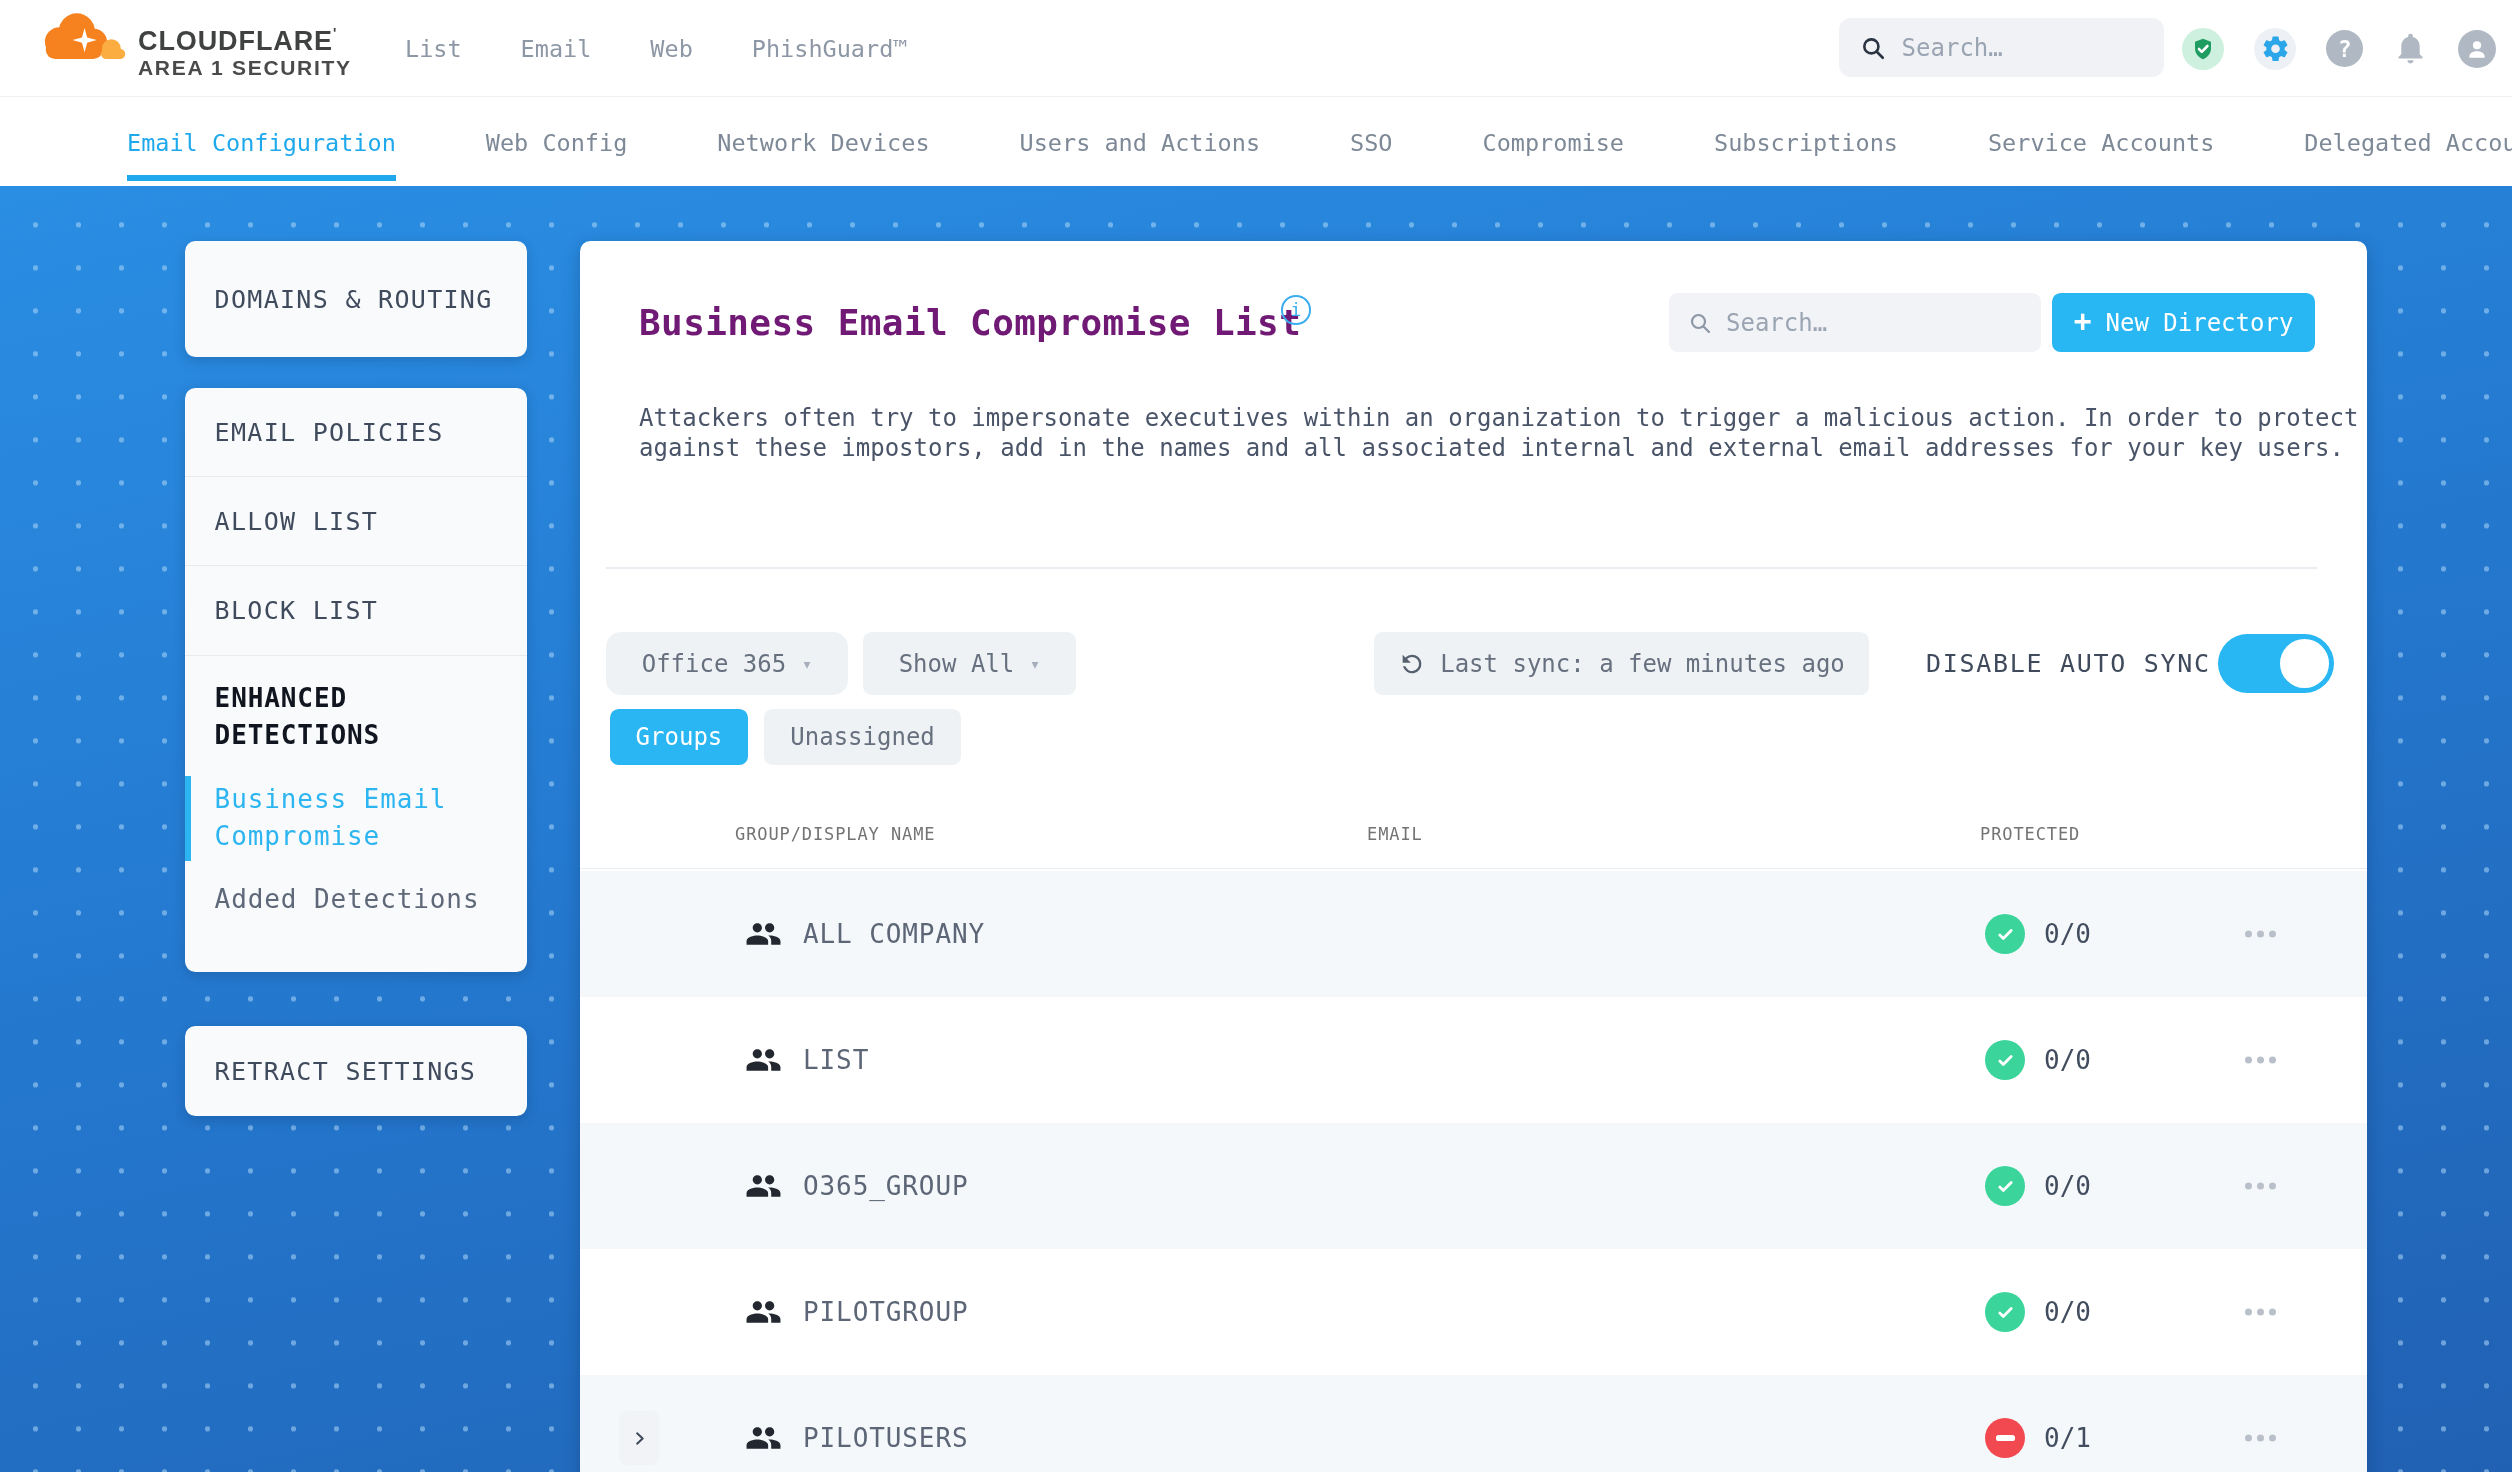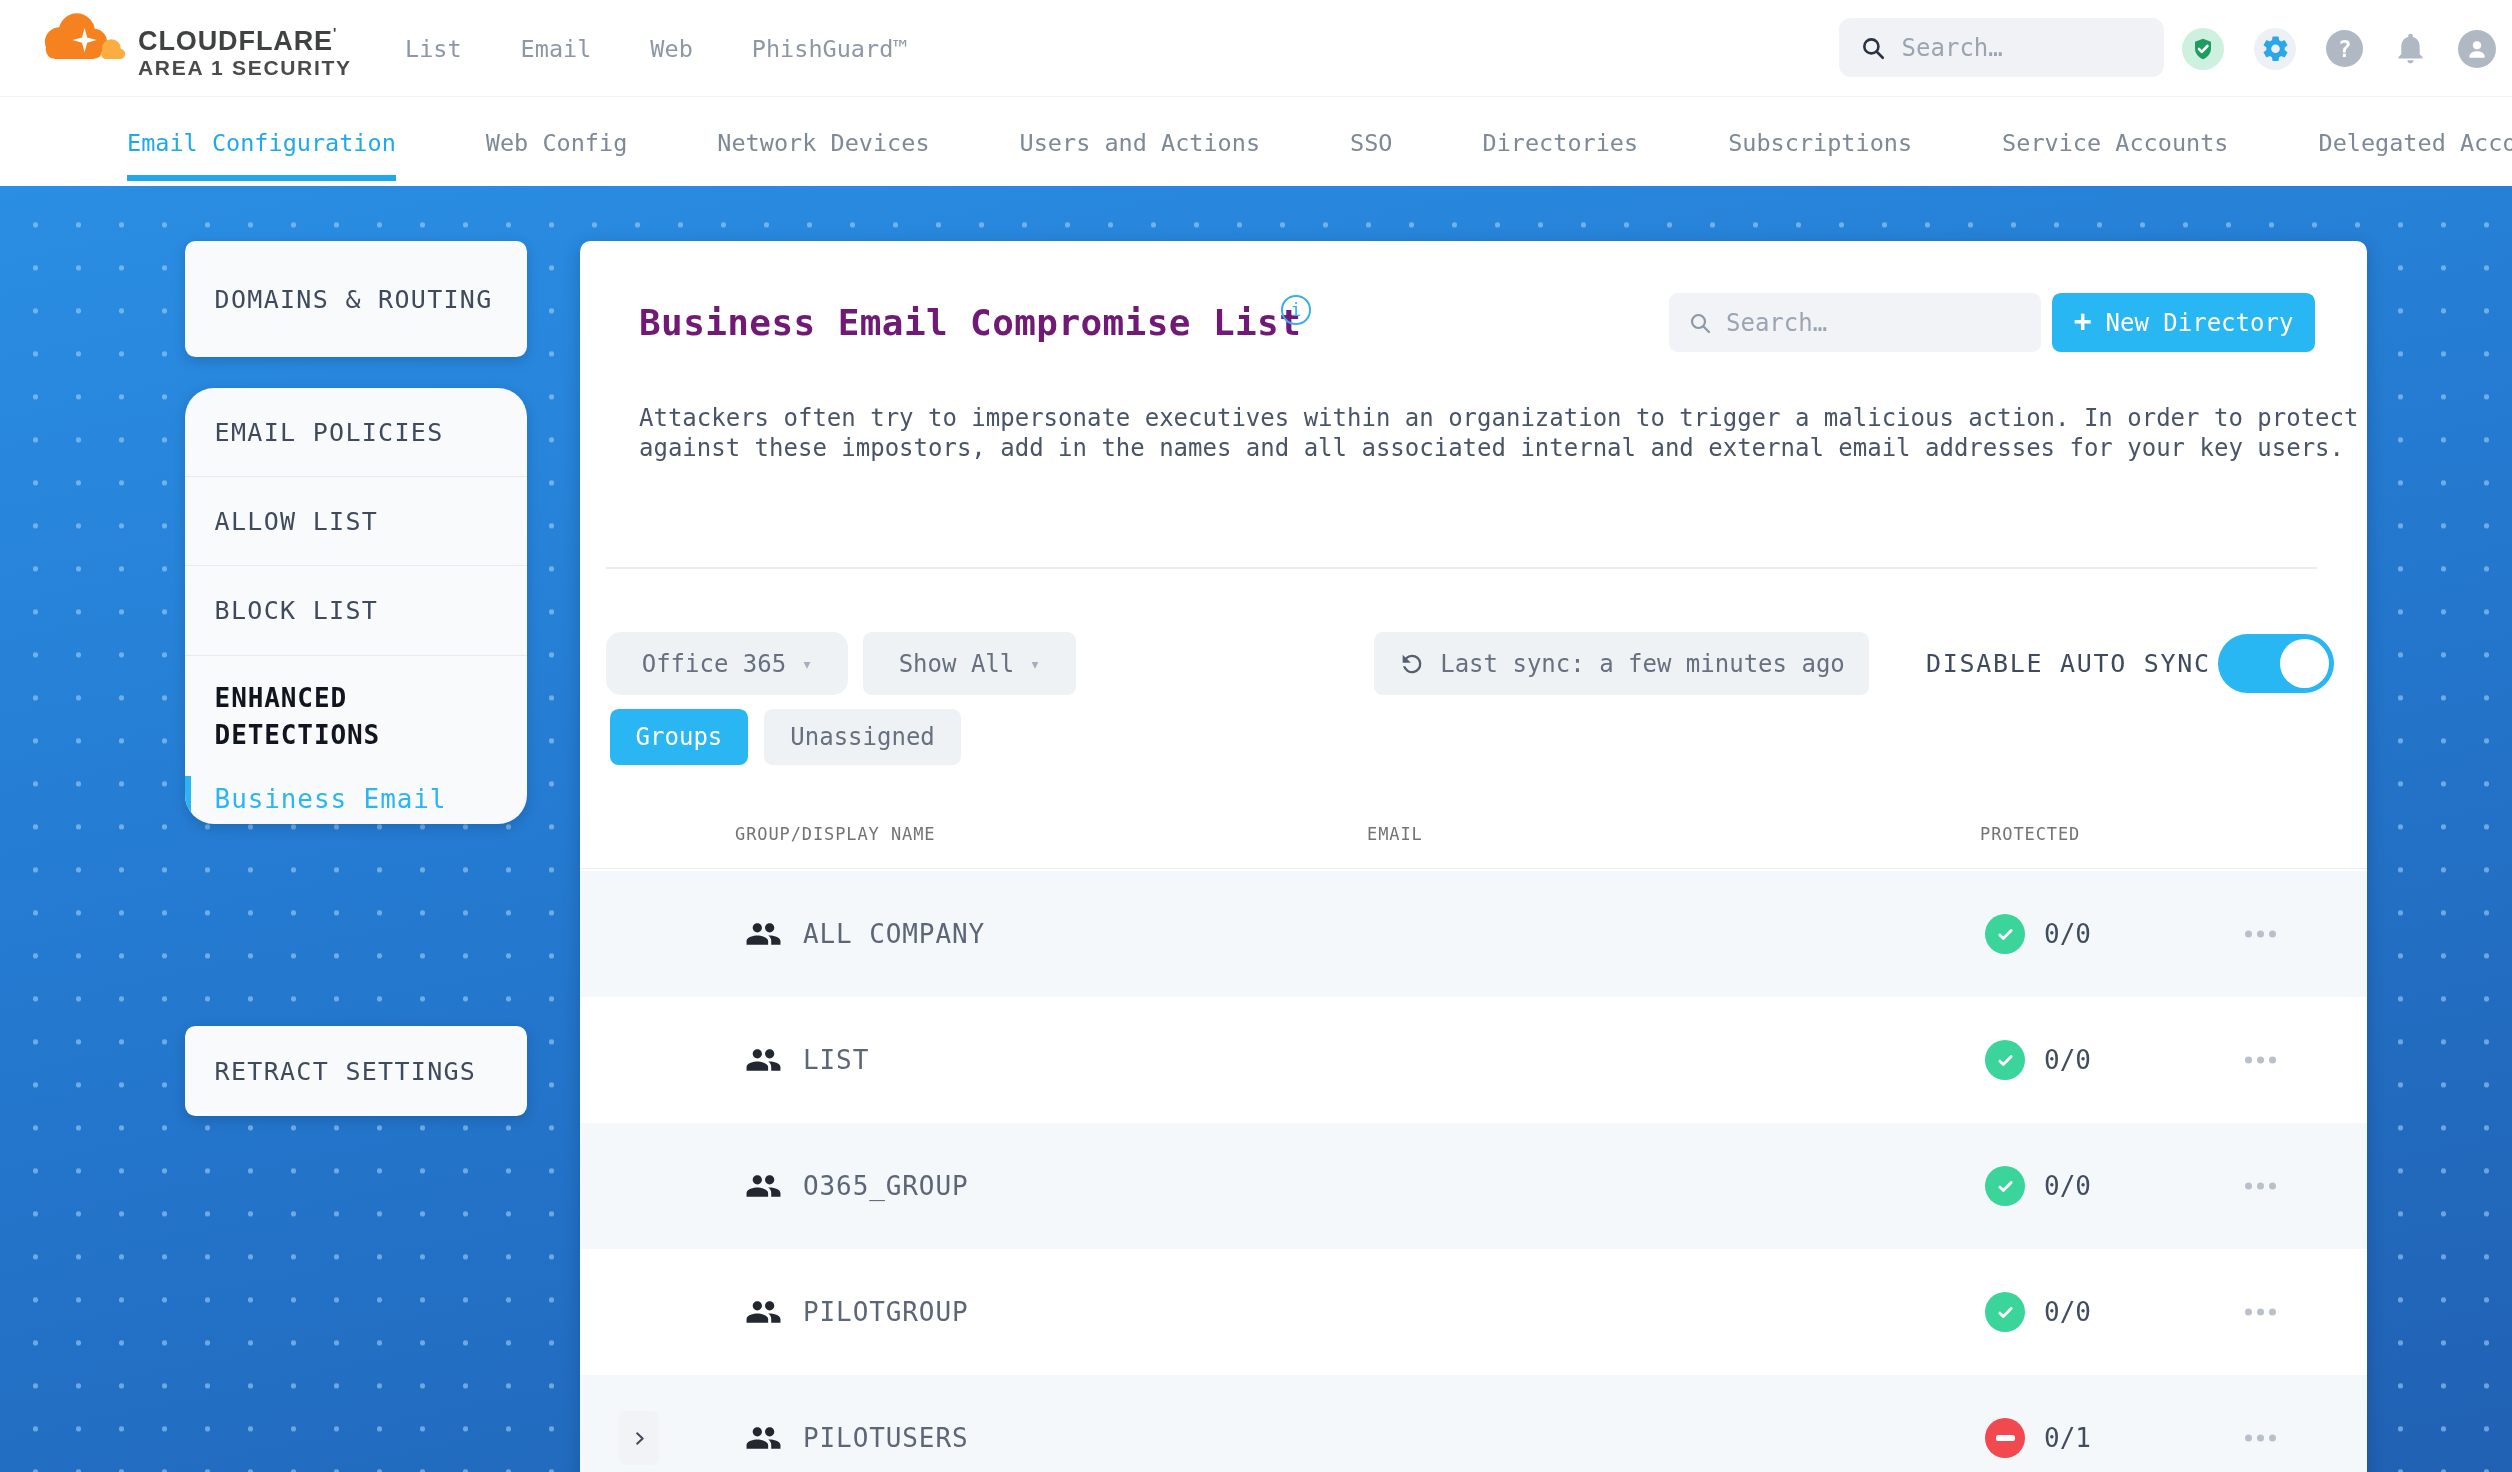"Directories" div.tab { text: Directories -> Compromise }
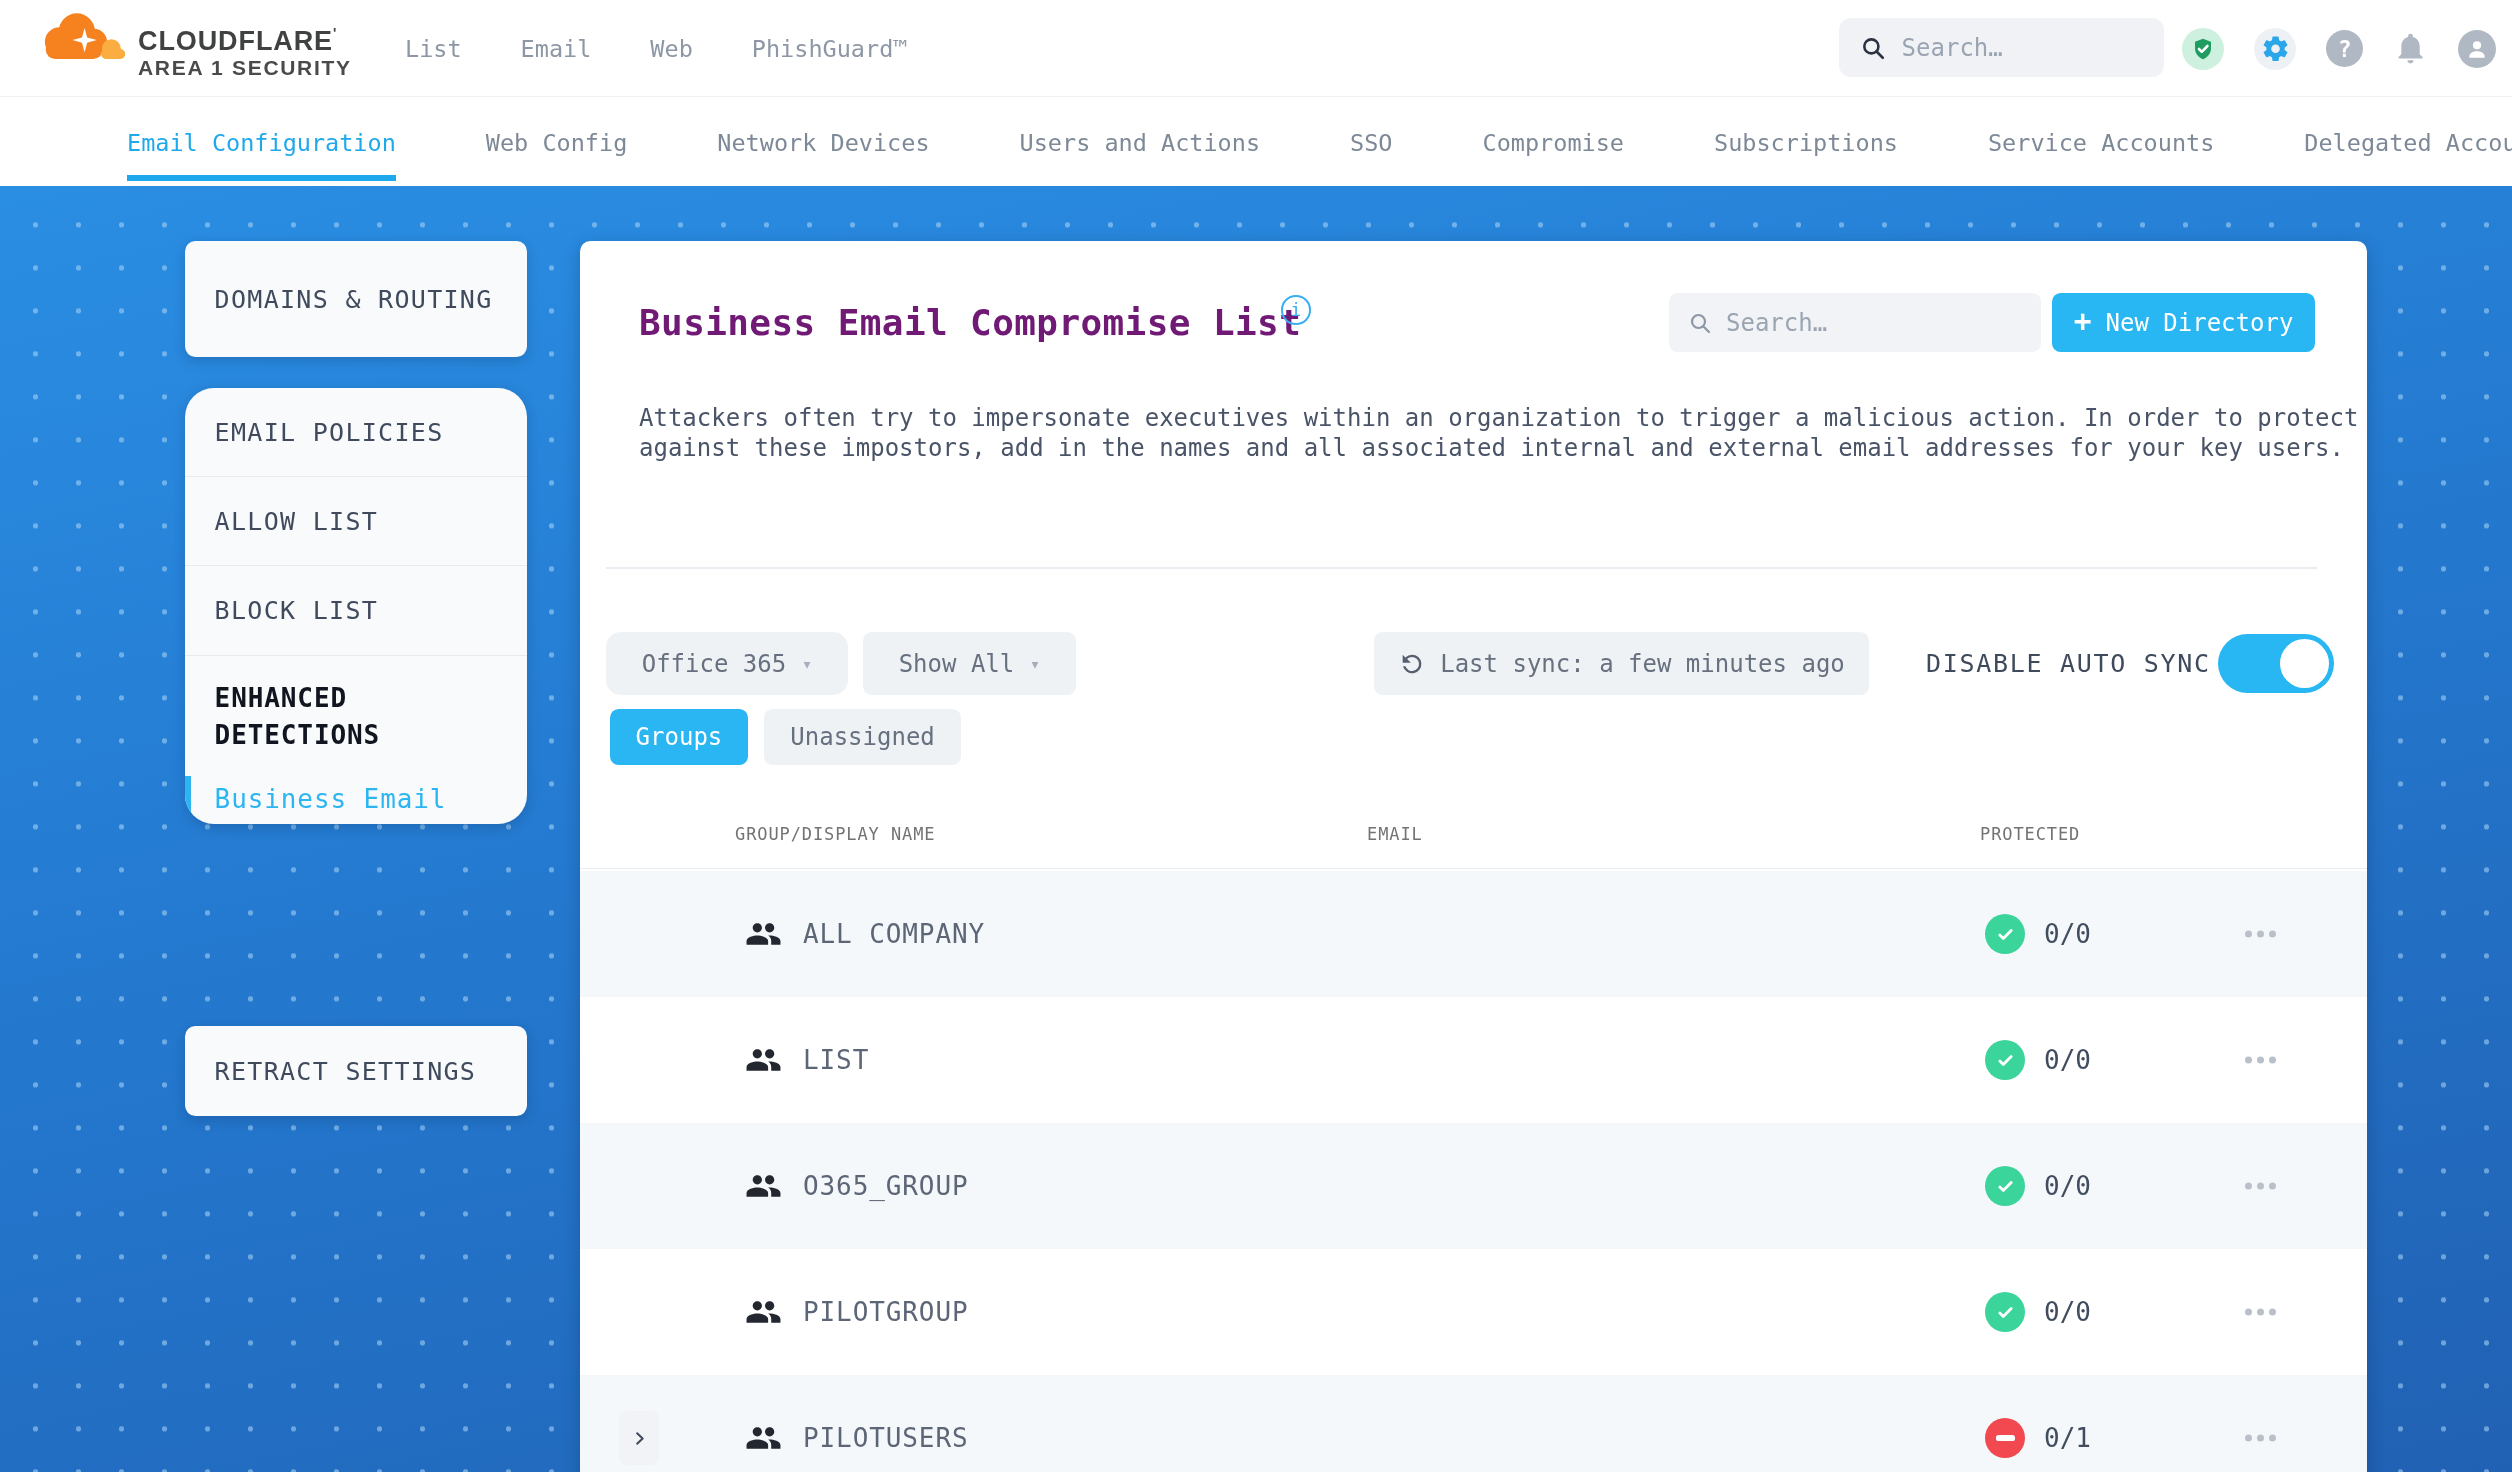"EMAIL POLICIES" .sb2 { border-radius: 29px -> none; height: 436px -> 584px }
